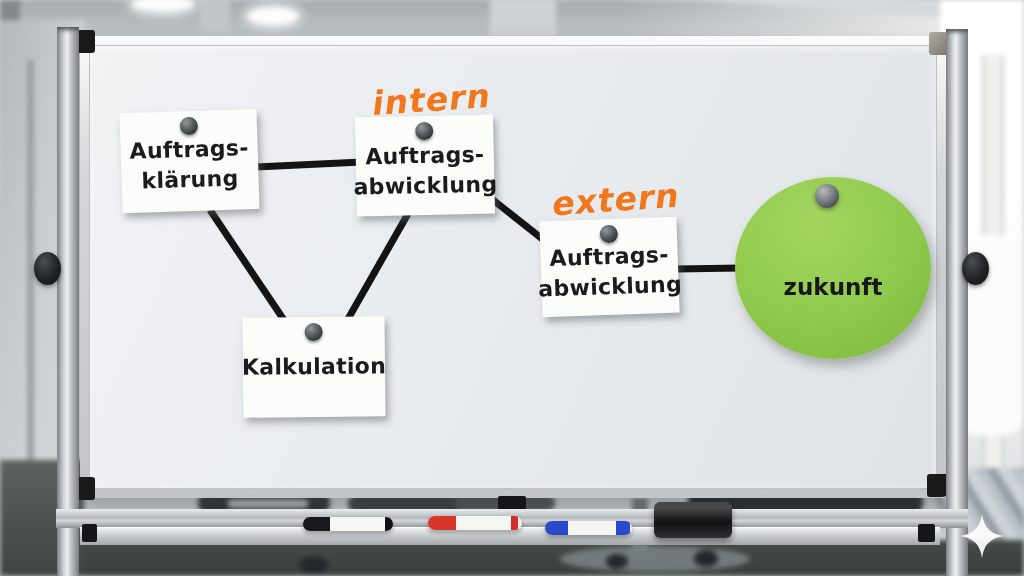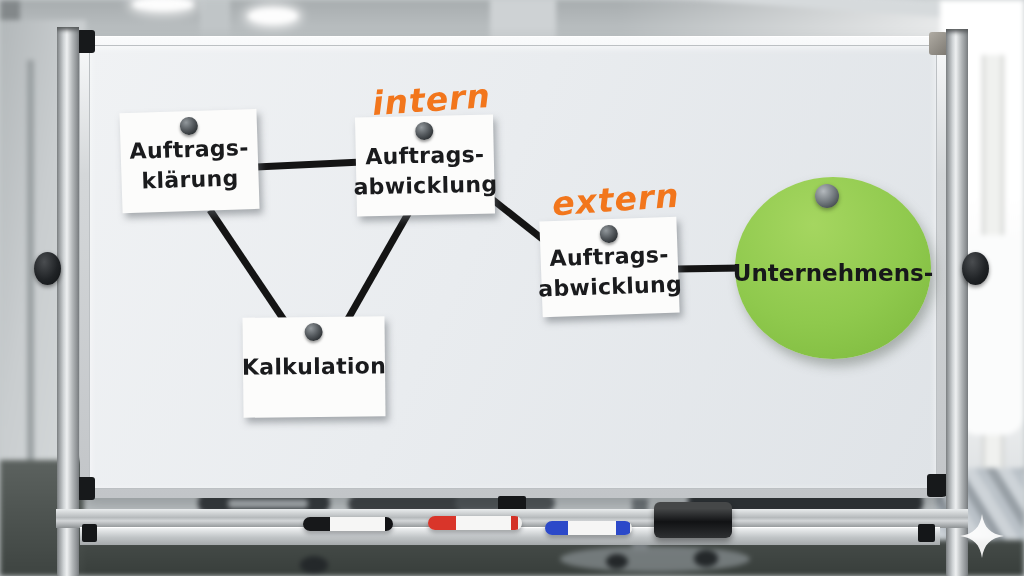"Unternehmens-" span { html: <span>Unternehmens-</span> -> none }
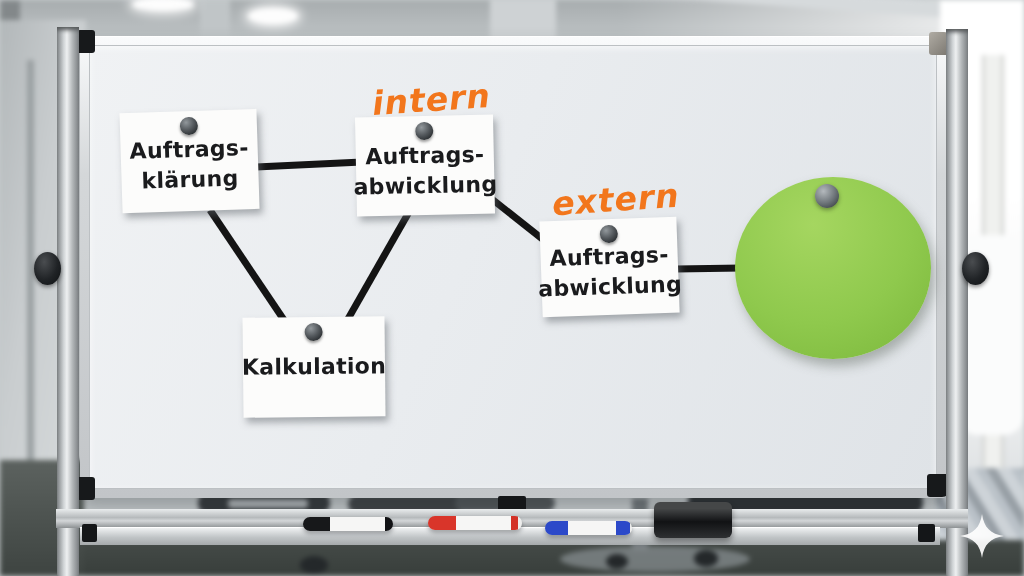"zukunft" span { html: none -> <span>zukunft</span> }
